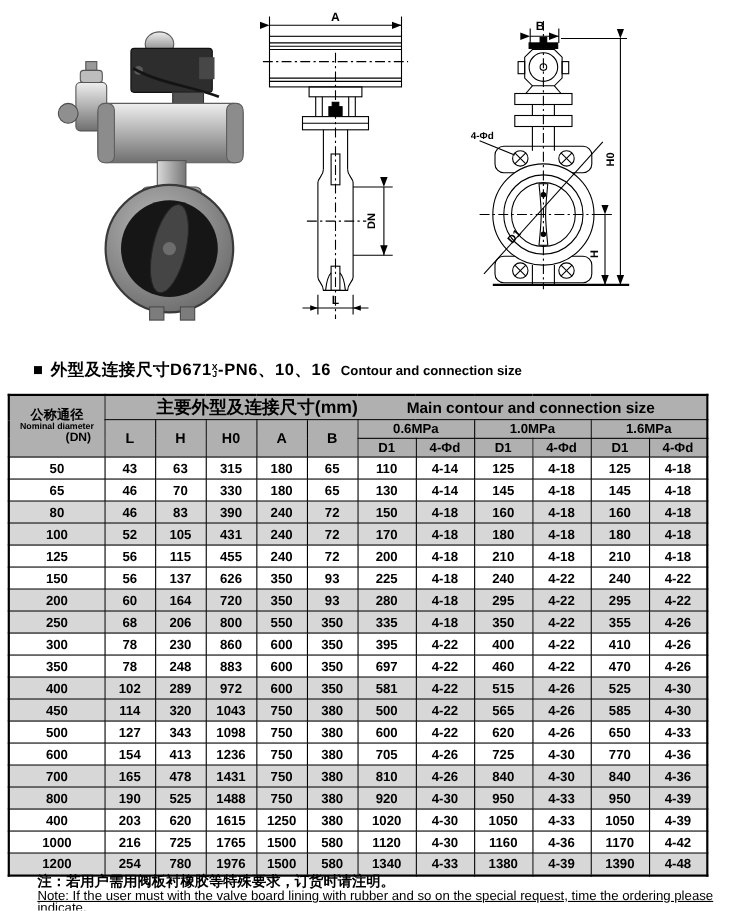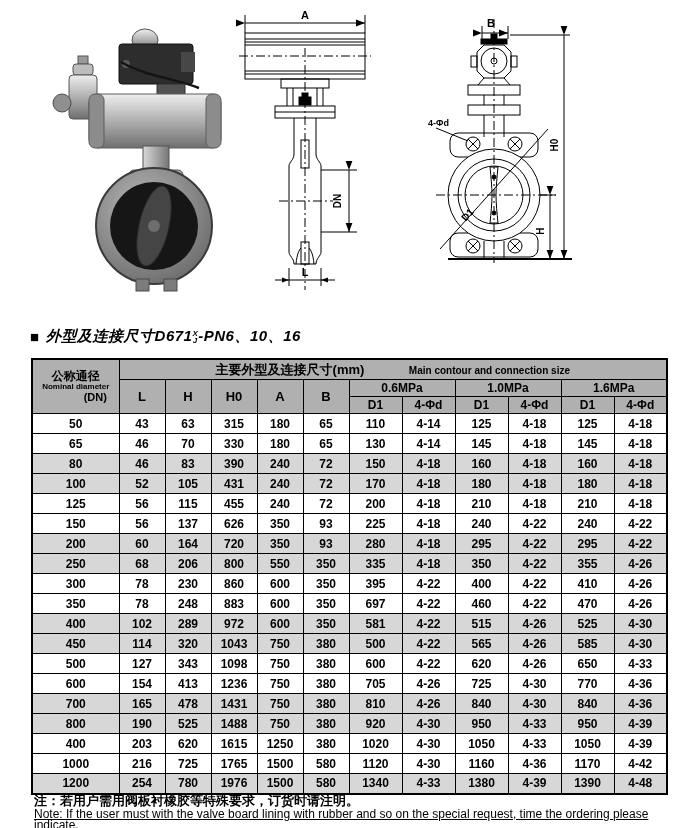"外型及连接尺寸D671" .title-cn { font-style: italic -> none }
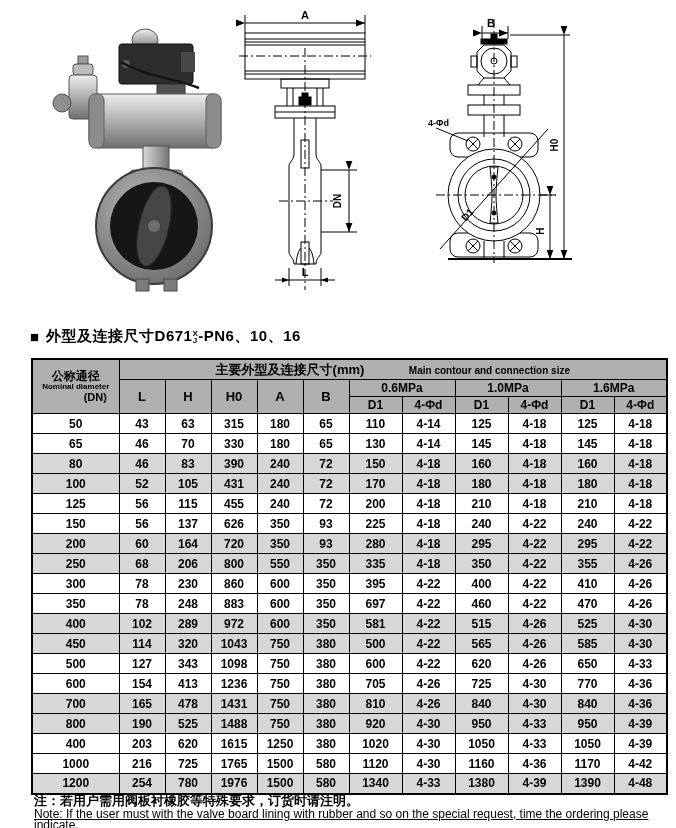"Contour and connection size" span.title-en { html: none -> <span>Contour and connection size</span> }
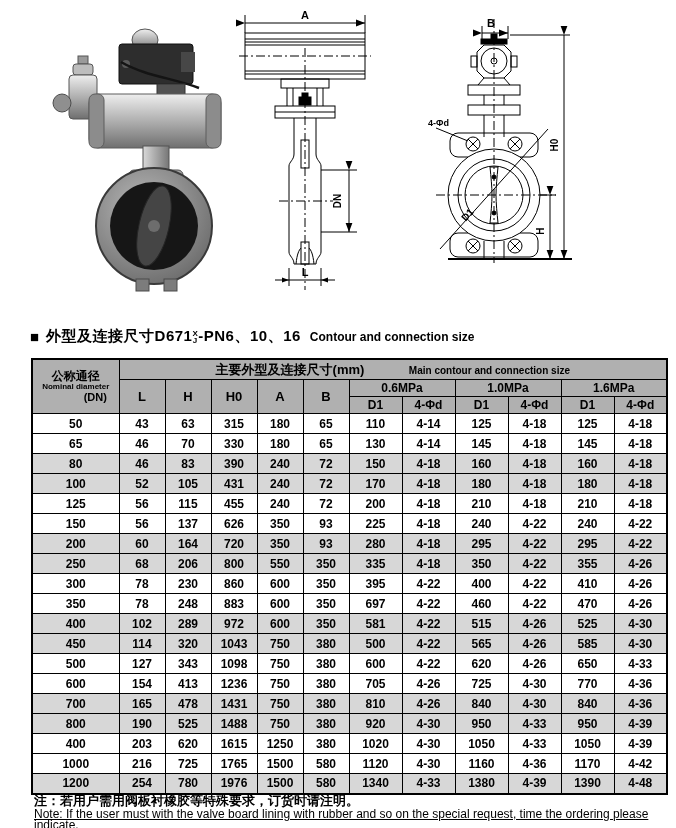"公称通径" table.spec { left: 31px -> 7px }
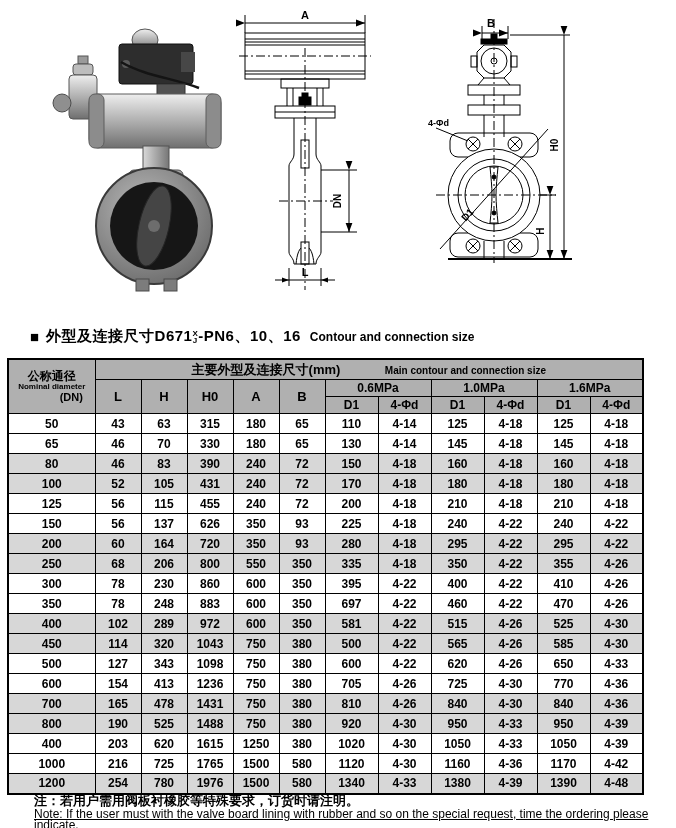"主要外型及连接尺寸(mm)" .h-main-cn { font-size: 13px -> 16px }
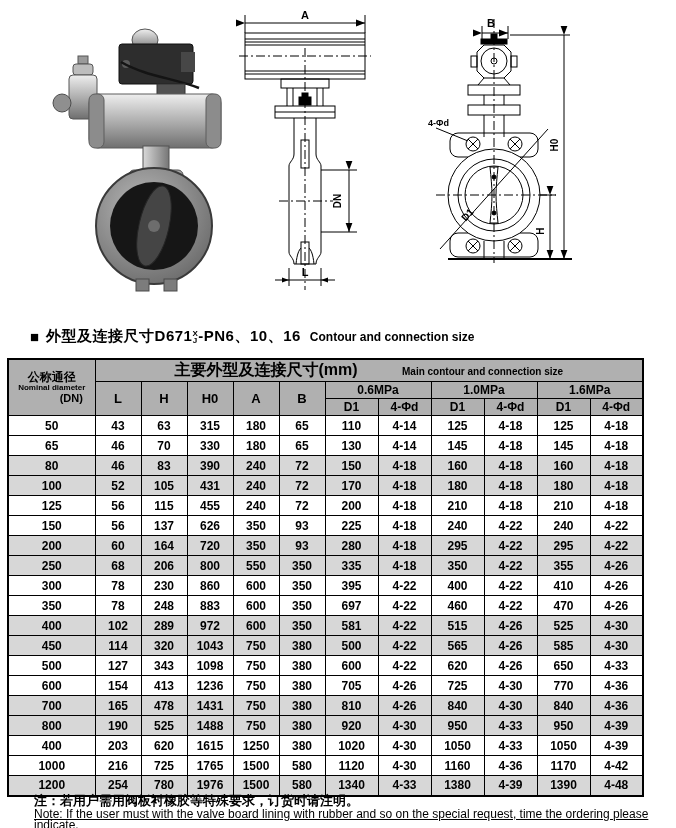"Main contour and connection size" .h-main-en { font-size: 10px -> 14px }
